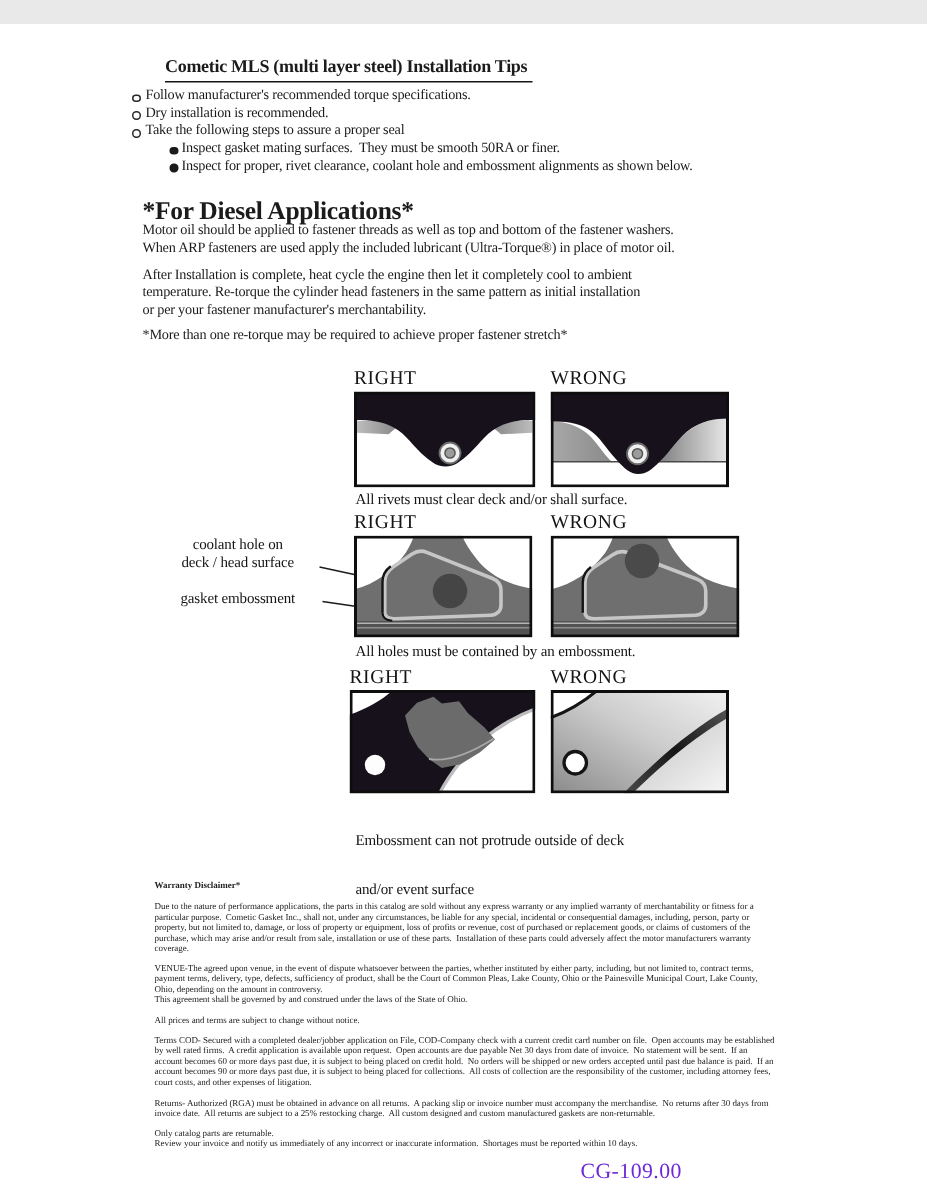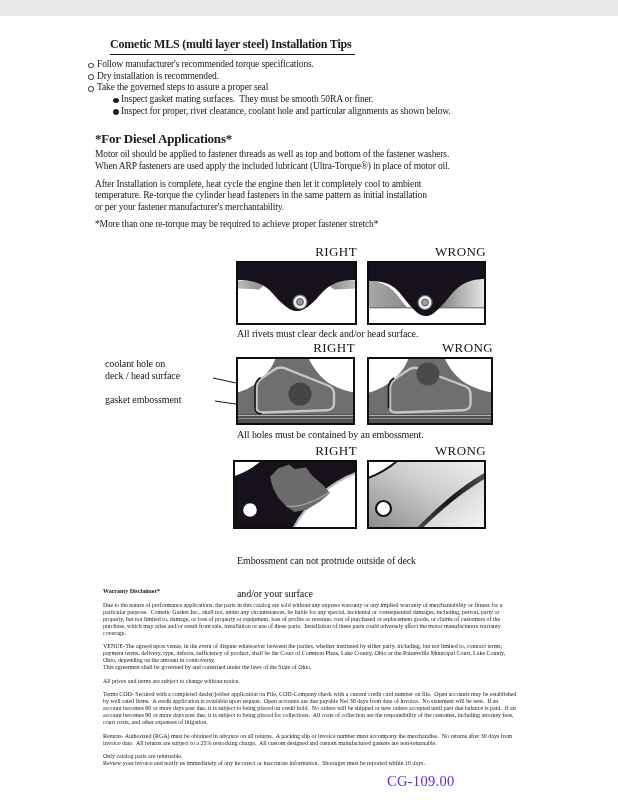"Take the governed steps to" span { text: governed -> following }
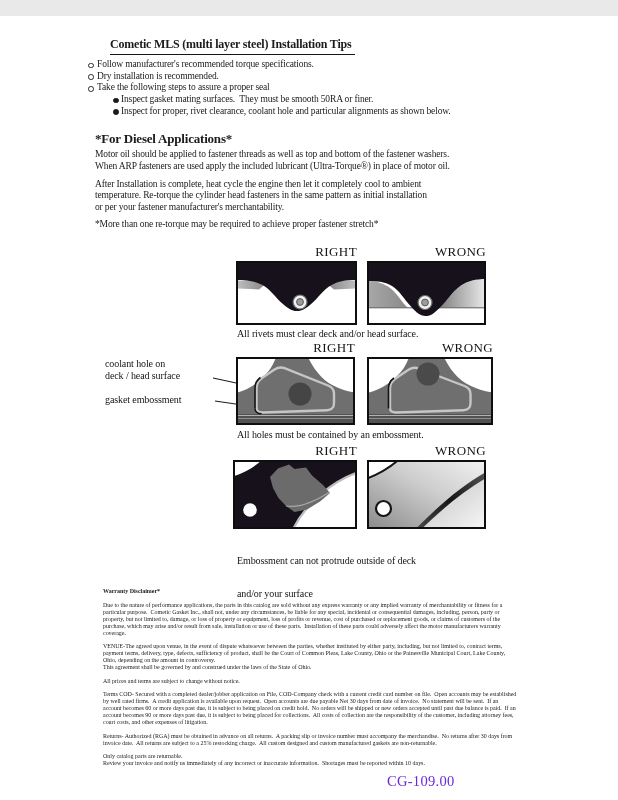"Inspect for proper, rivet clearance," span { text: particular -> embossment }
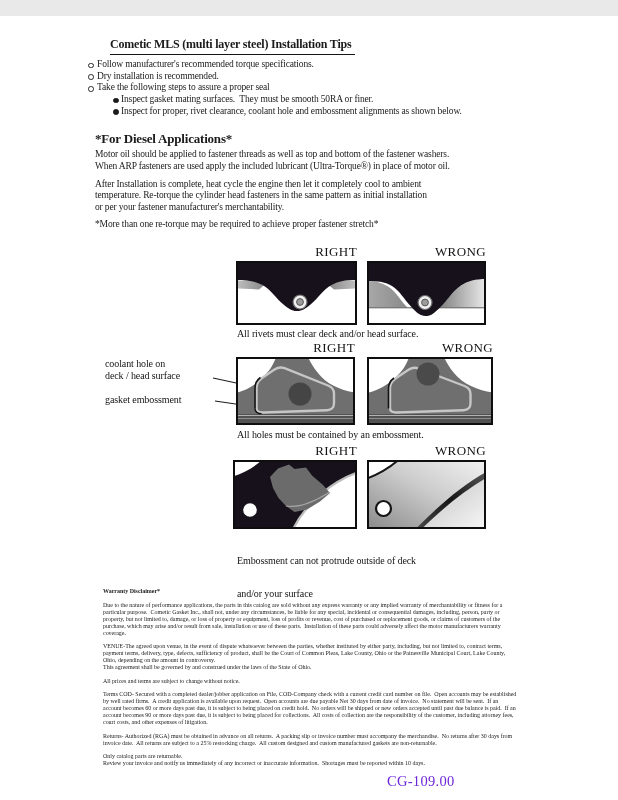"*For Diesel Applications*" .h2 { font-size: 13px -> 17px }
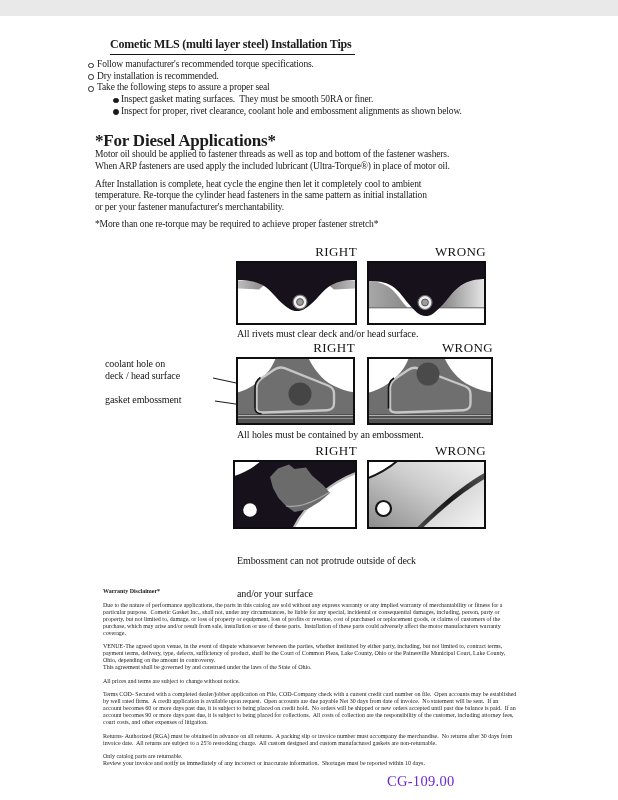"RIGHT" .dlabel { text-align: right -> left }
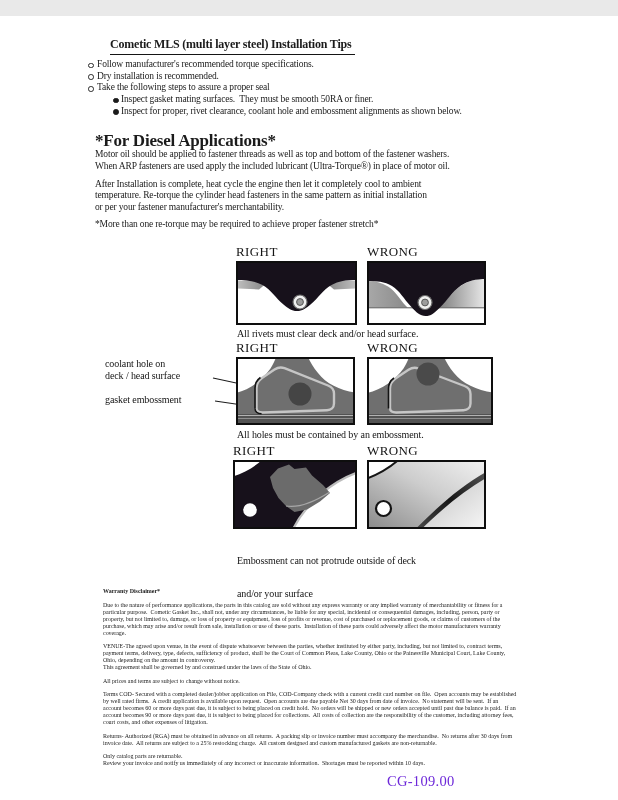"All rivets must clear deck" div.abs { text: head -> shall }
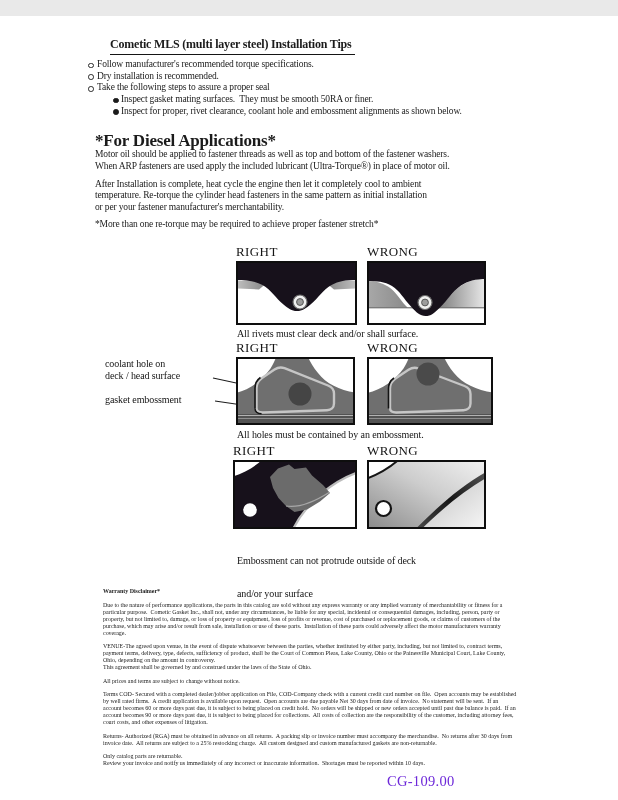"coolant hole on" .annot { text-align: left -> center }
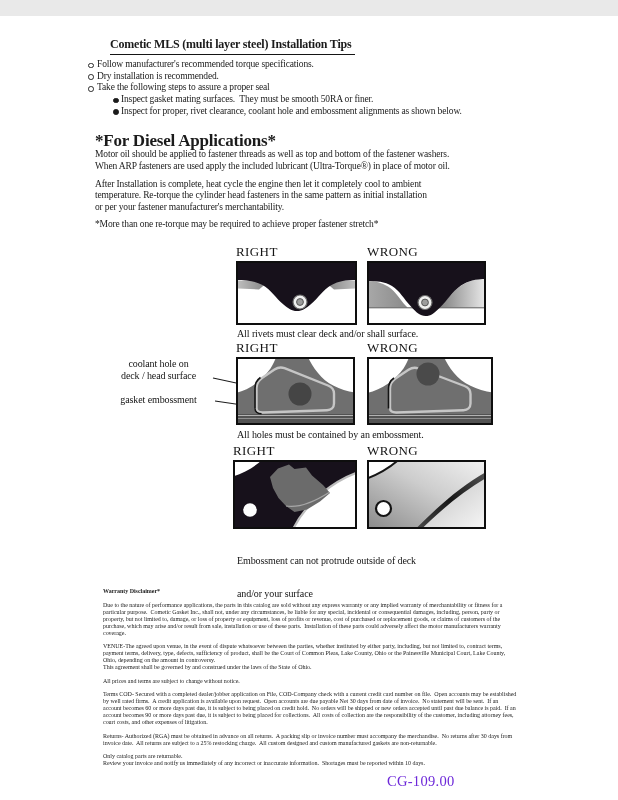"and/or your surface" div { text: your -> event }
